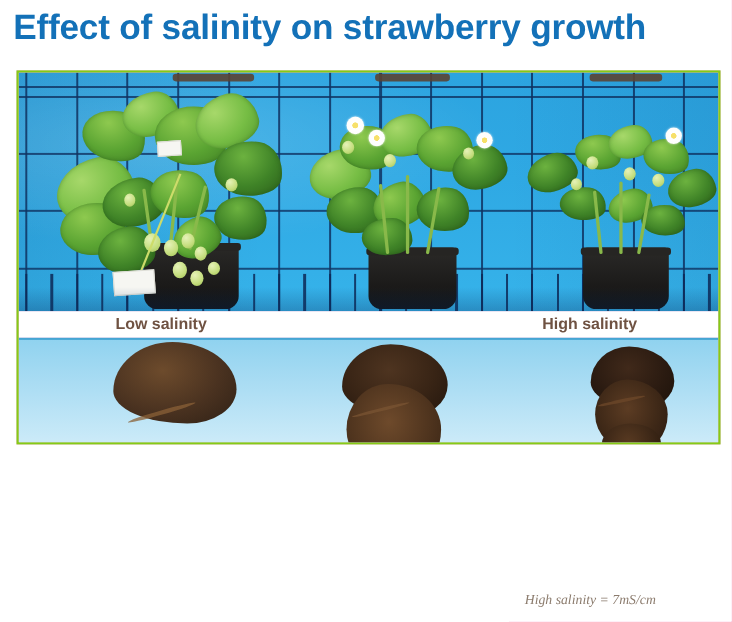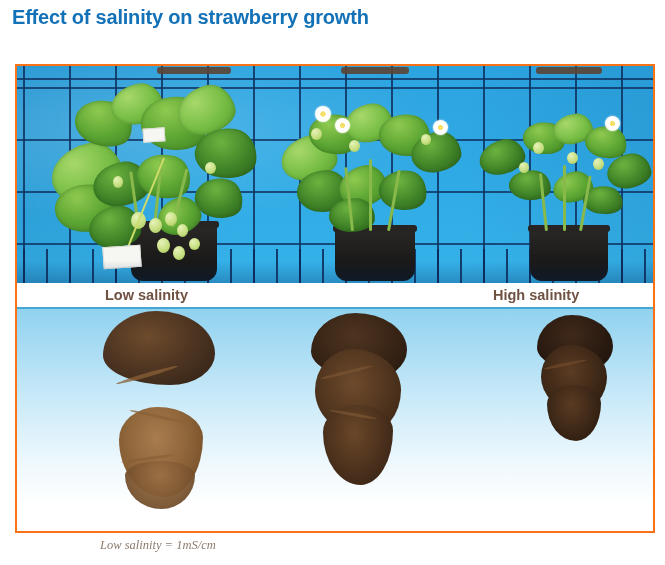"Effect of salinity on strawberry" .title { font-size: 20px -> 32px }
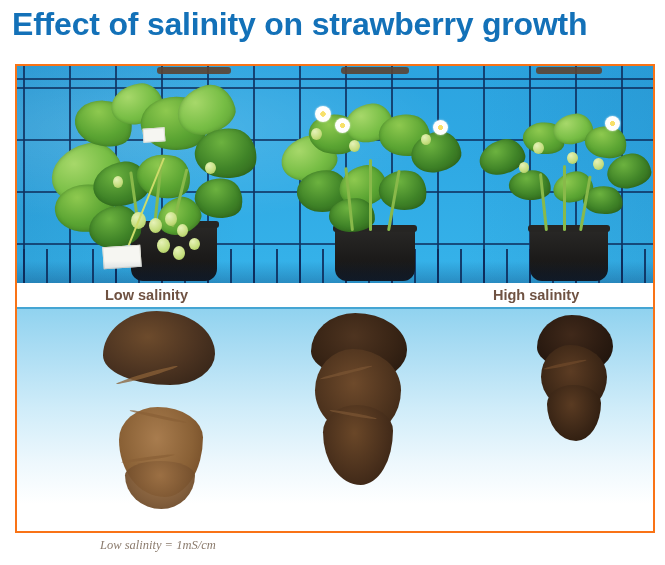"Low salinity" .figure-frame { border: 2px solid #f97316 -> 2px solid #84cc16; height: 469px -> 340px }
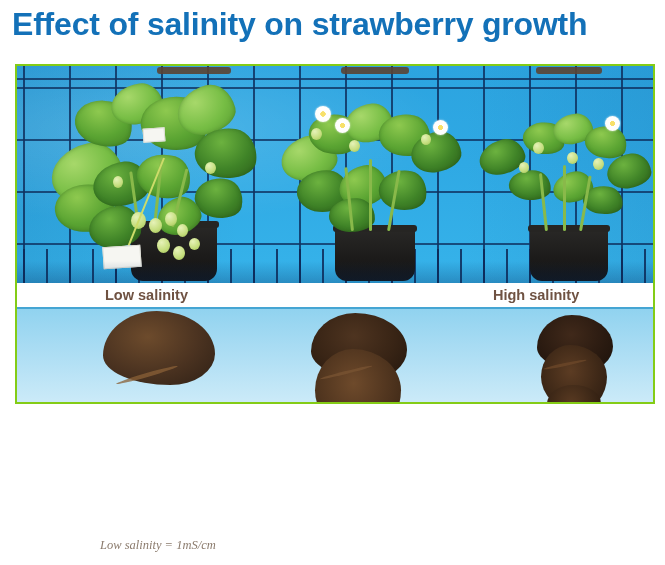"Low salinity = 1mS/cm" span.caption { html: <span>Low salinity = 1mS/cm</span> -> none }
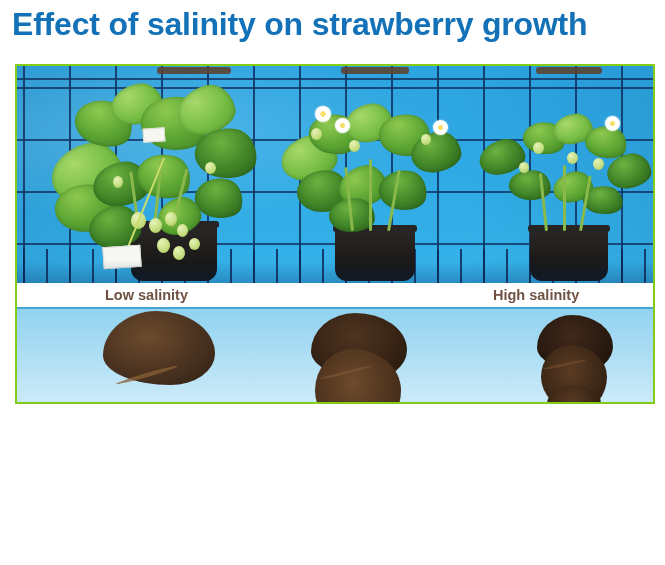"High salinity = 7mS/cm" span.caption { html: none -> <span>High salinity = 7mS/cm</span> }
